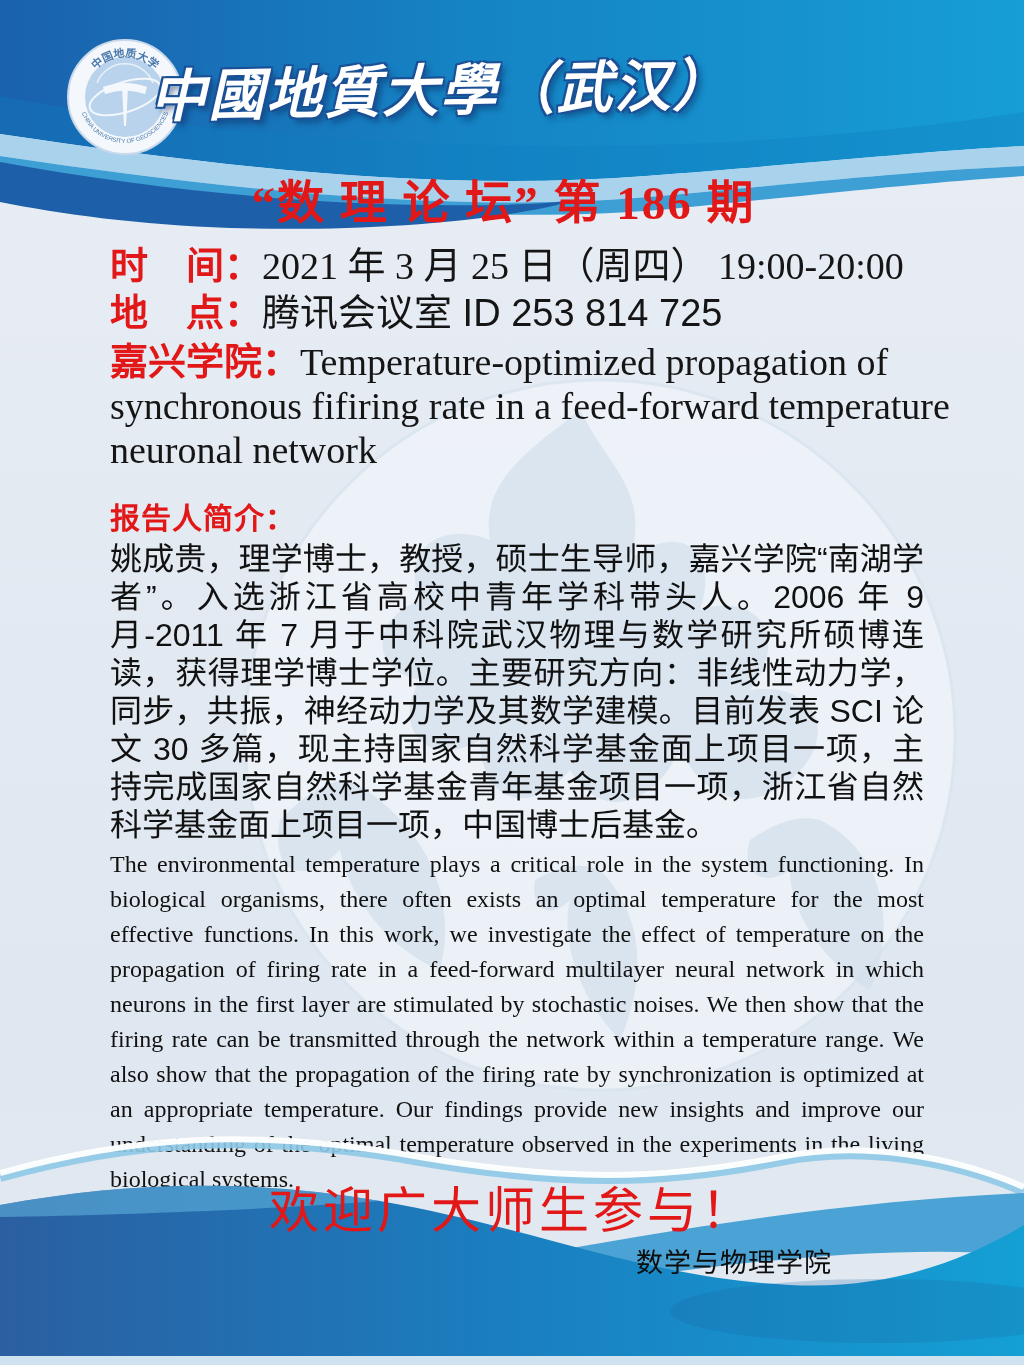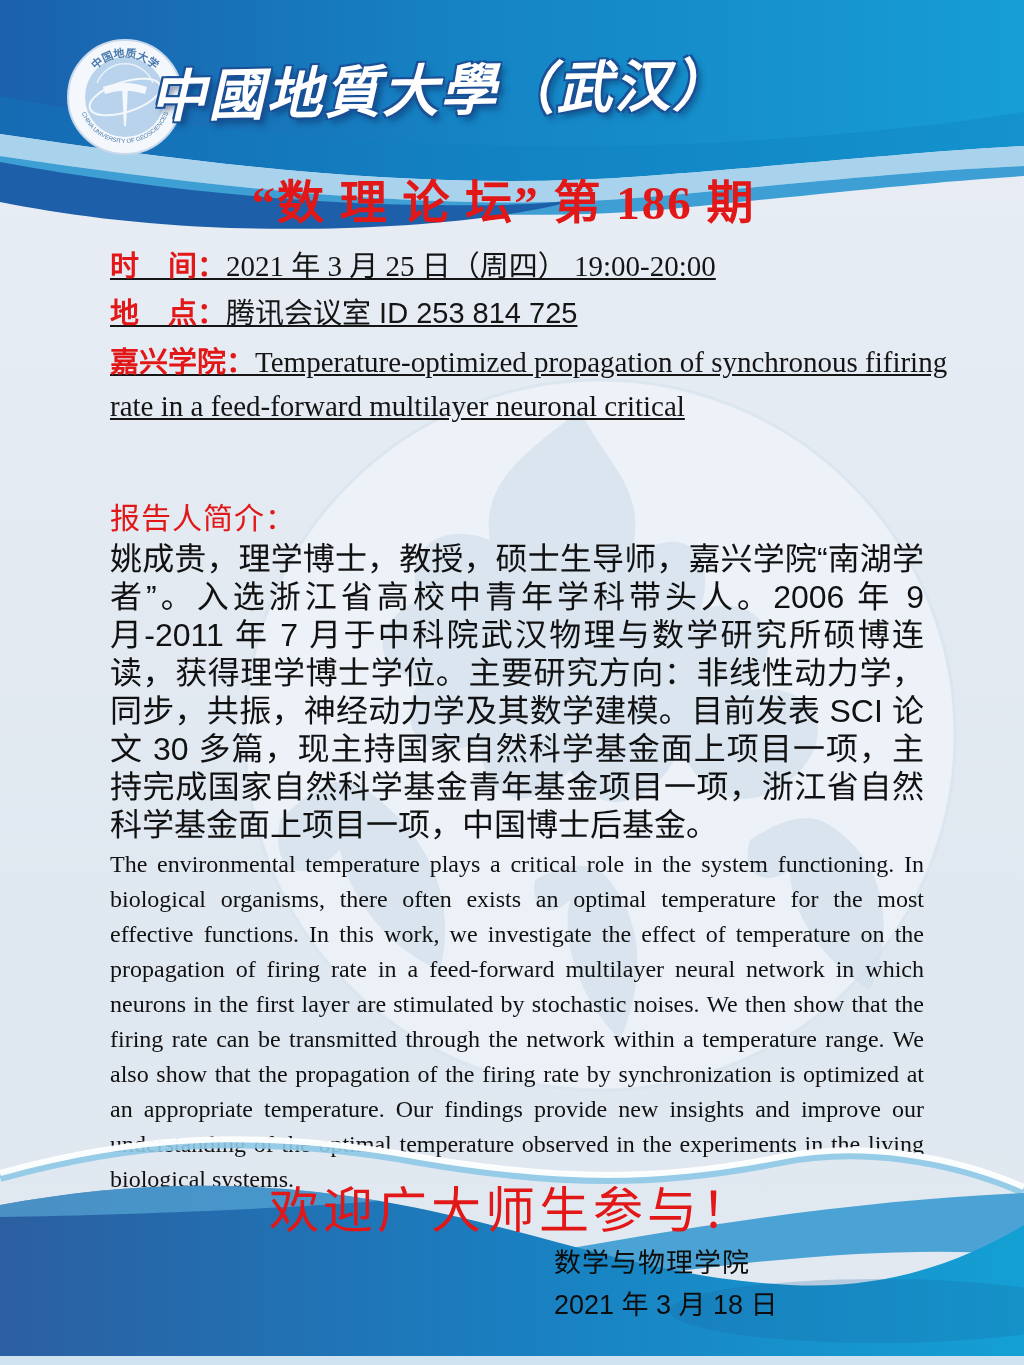"时 间：2021 年 3 月" .srow { font-size: 29px -> 38px; text-decoration: underline -> none }
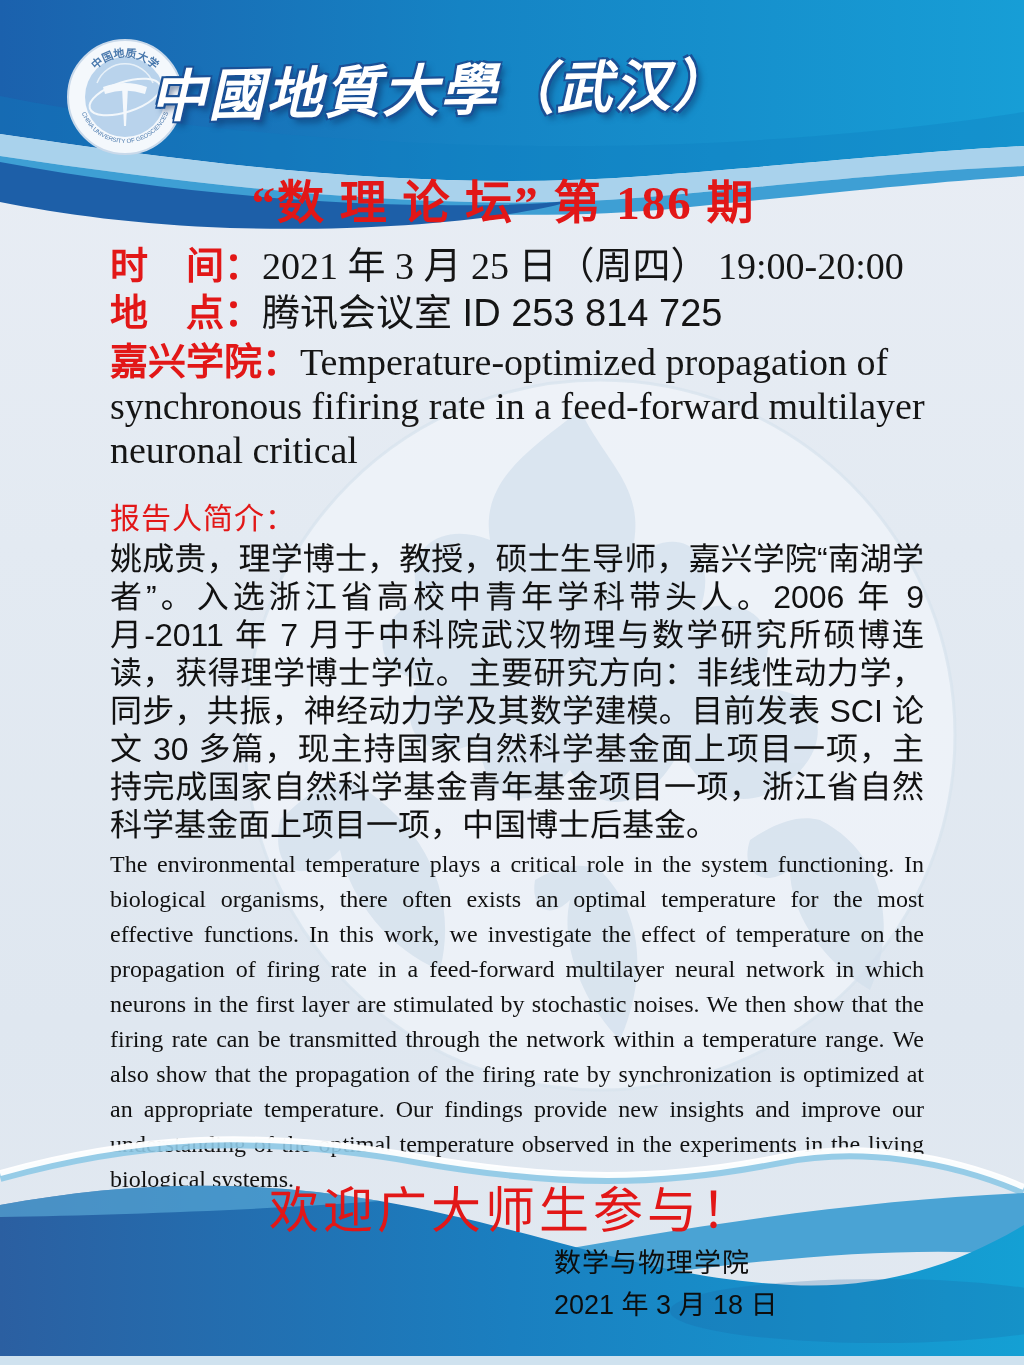"Temperature-optimized propagation of" span.v-serif { text: multilayer neuronal critical -> temperature neuronal network }
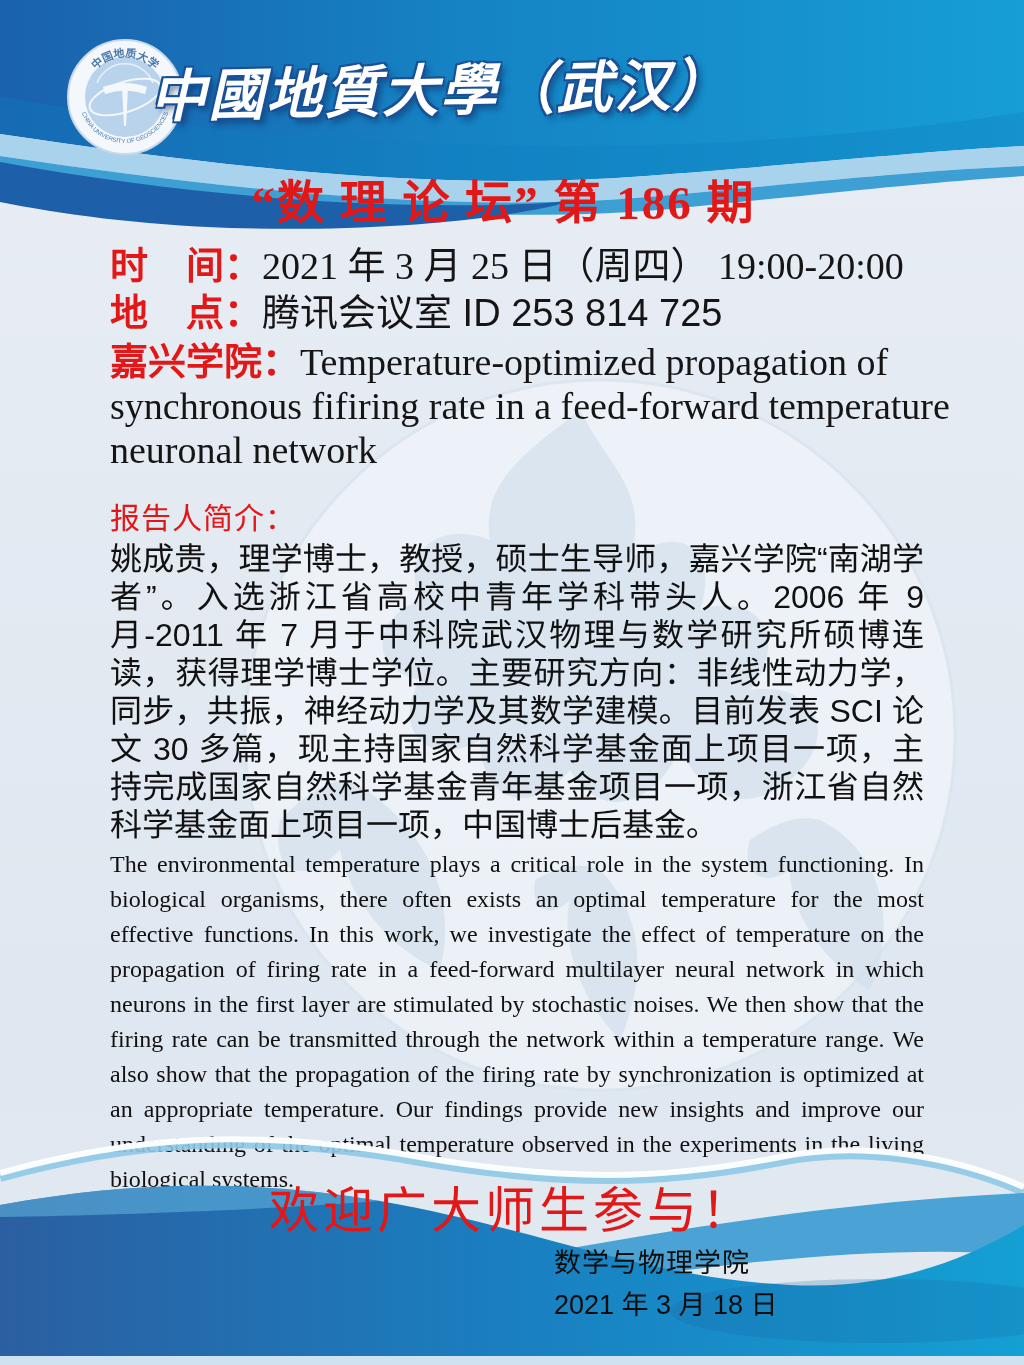"报告人简介：" .sec-heading { font-weight: 400 -> 700 }
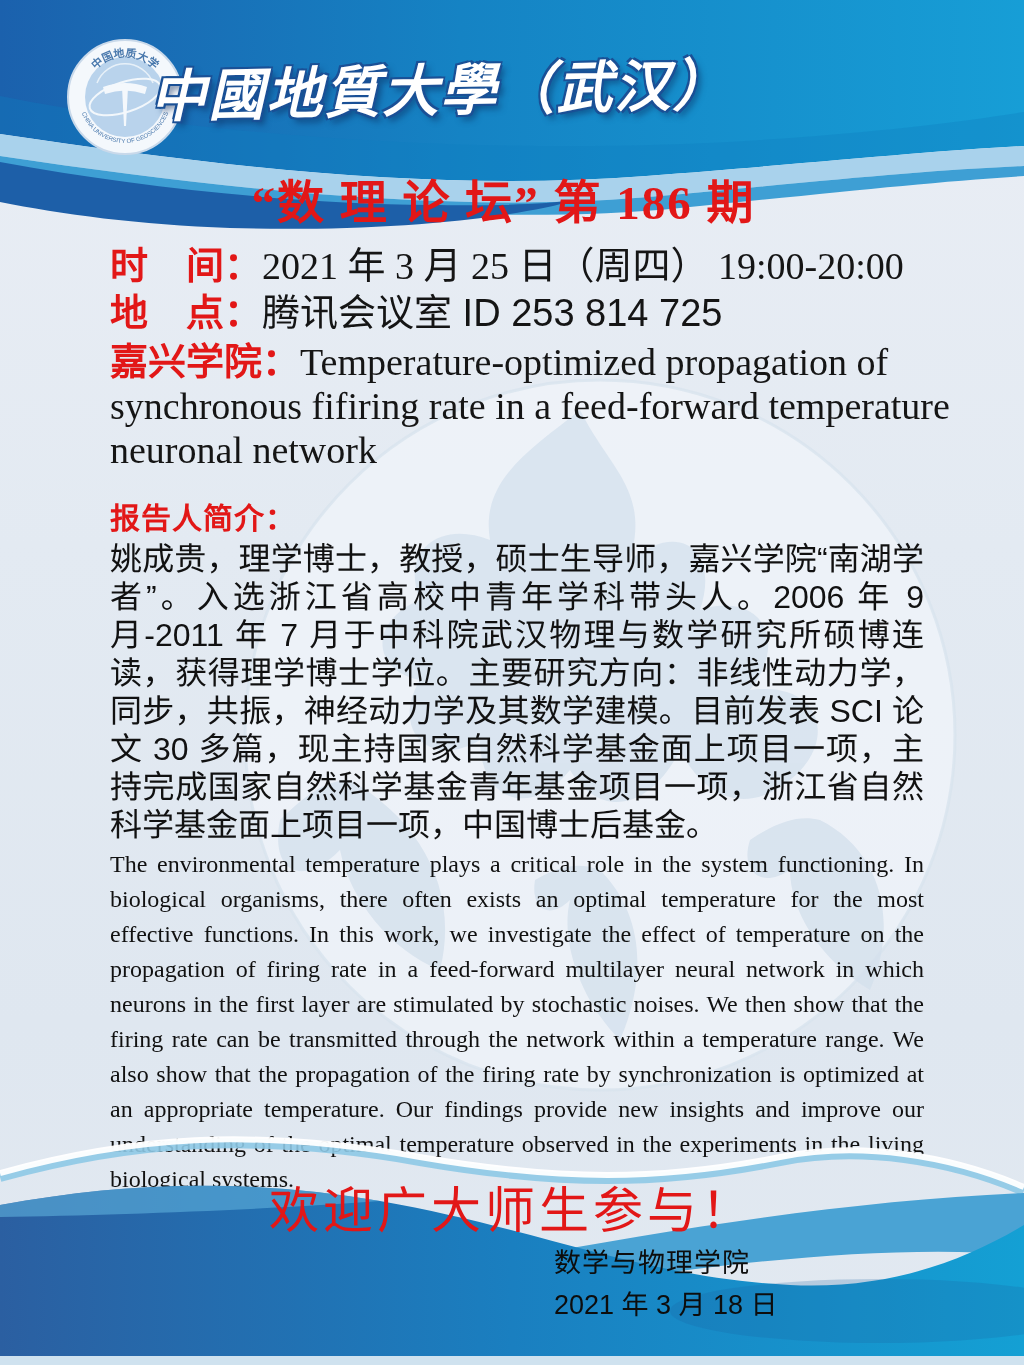"数学与物理学院" .signoff { text-align: none -> center }
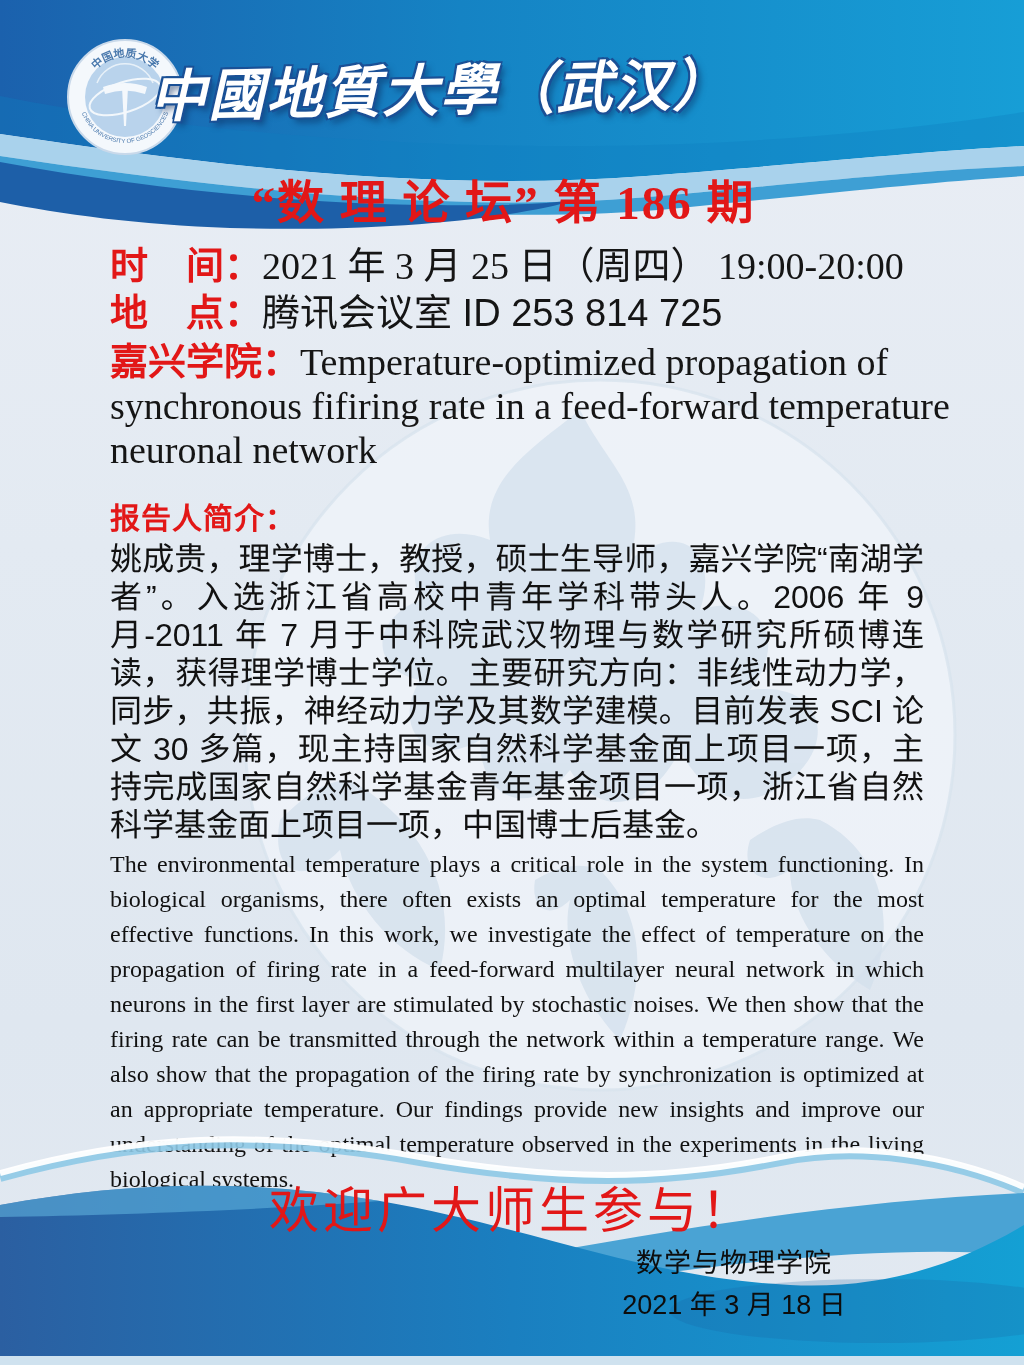"2021 年 3 月 18" div { html: <div>2021 年 3 月 18 日</div> -> none }
